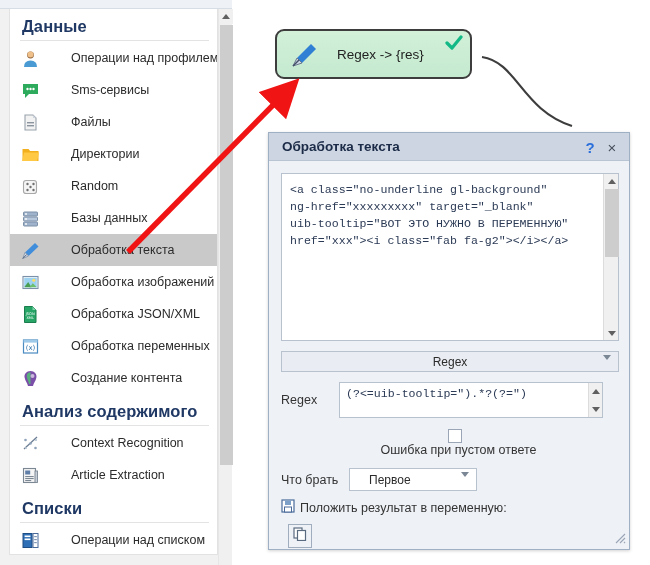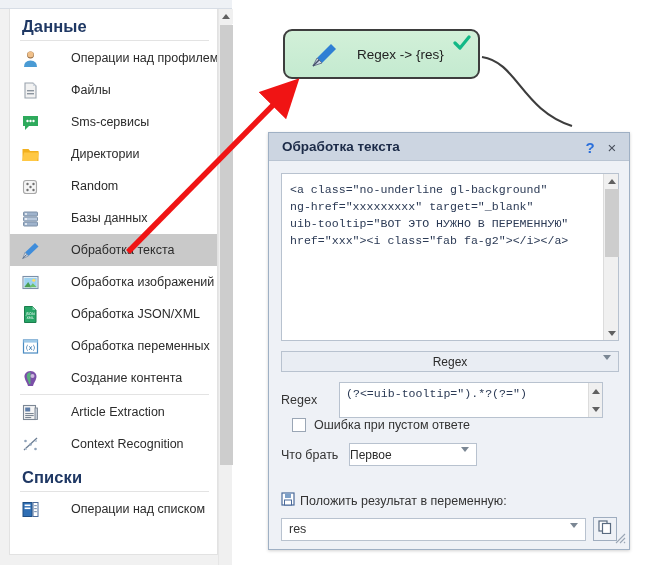"Regex -> {res}" .node { left: 283px -> 275px; padding-left: 12px -> none }
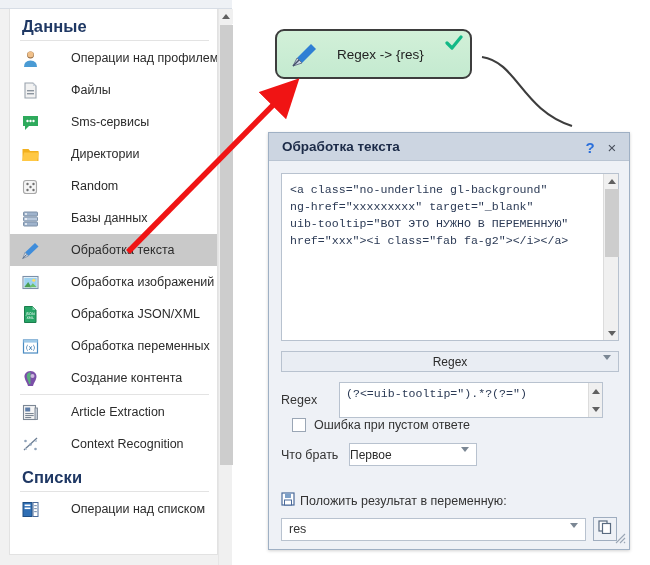"Файлы" div.row { order: before "Sms-сервисы" -> after "Sms-сервисы" }
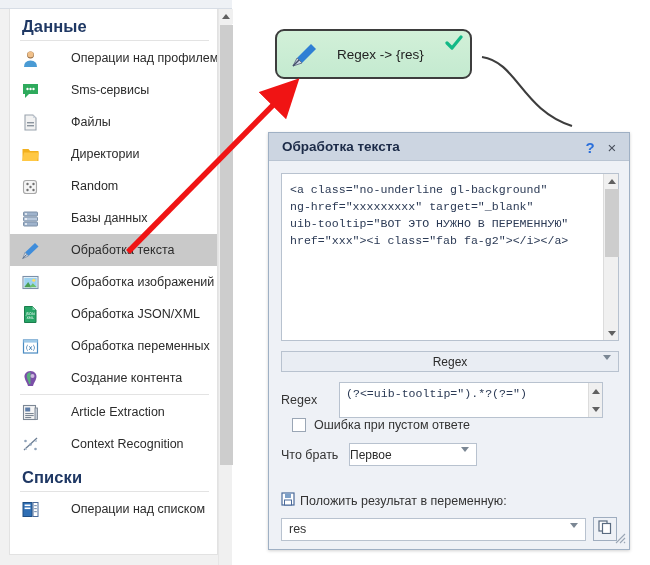"Анализ содержимого" div.grp-title { html: none -> <div>Анализ содержимого</div> }
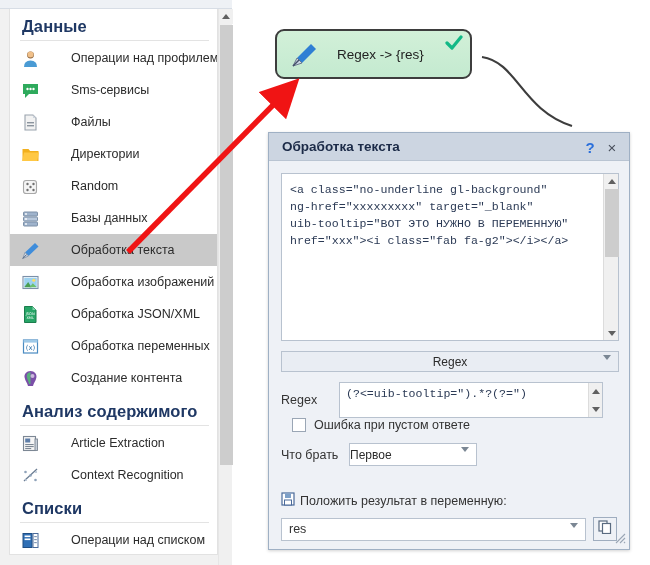"Ошибка при пустом ответе" div.row-flex { flex-direction: none -> column; margin-top: none -> 11px }
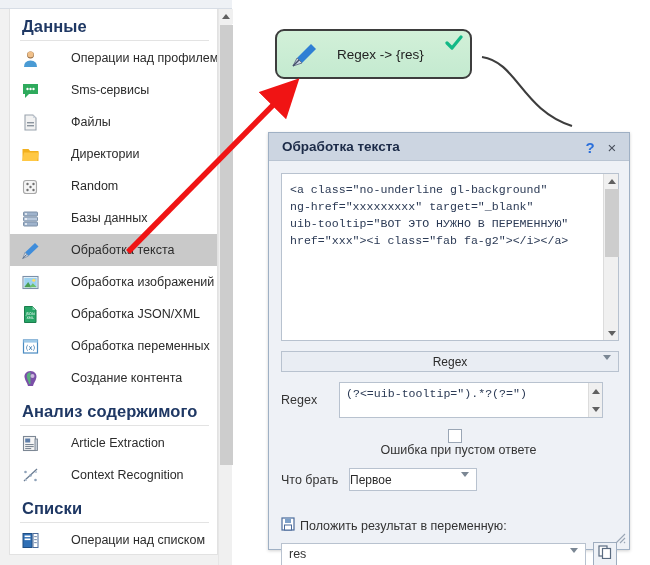"Article Extraction" div.row { order: before "Context Recognition" -> after "Context Recognition" }
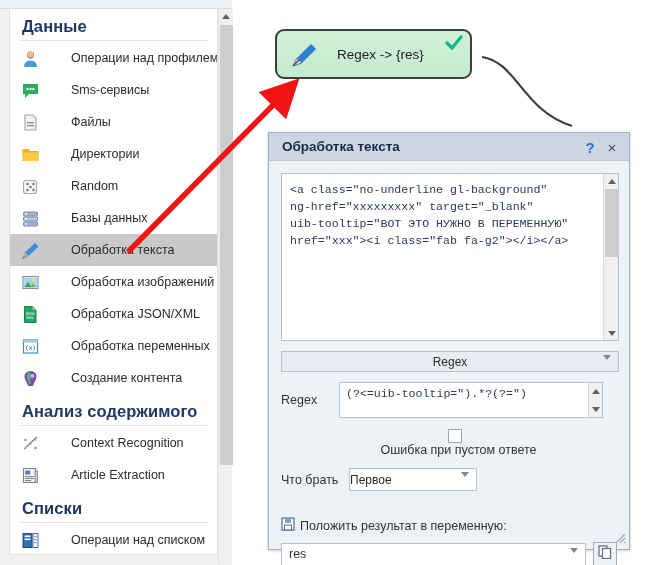"Первое" .combo.left { padding-left: 0 -> 19px }
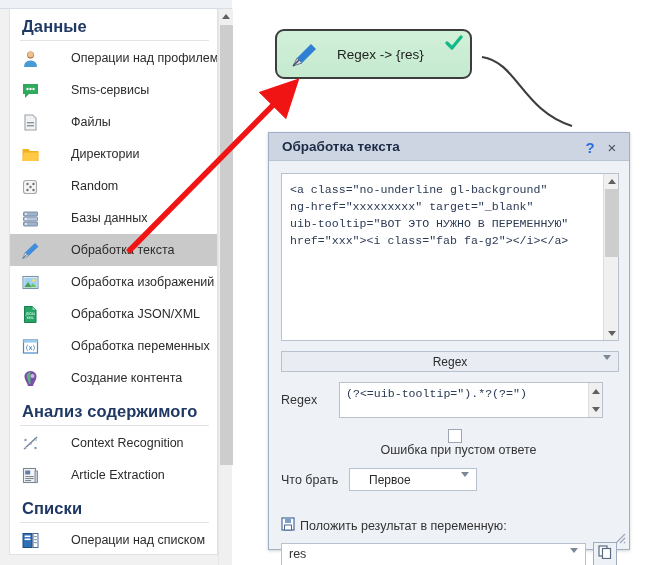"Положить результат в переменную:" div.row-flex { margin-top: 26px -> 8px }
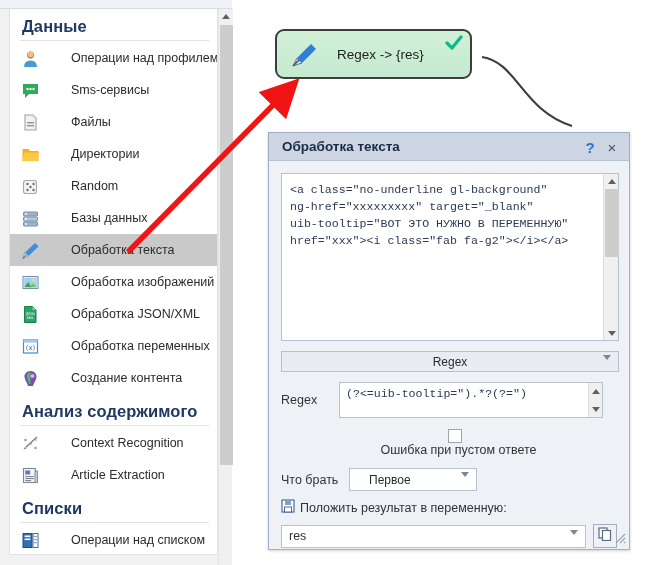"res" div.varbox { html: <div> <span>res</span> <span><span></span></span> </div> -> none }
